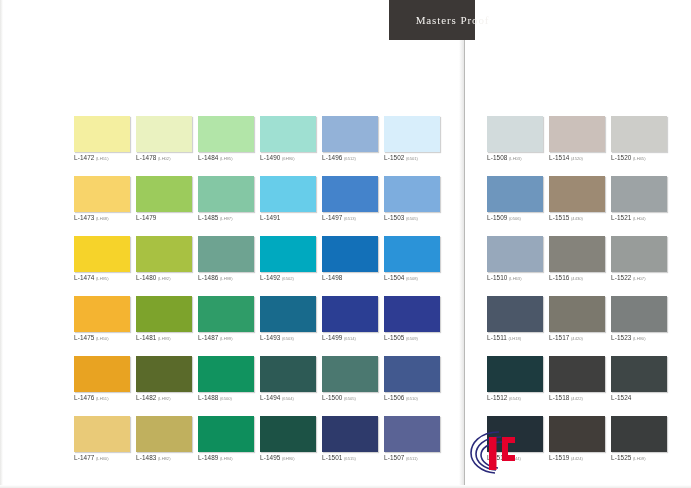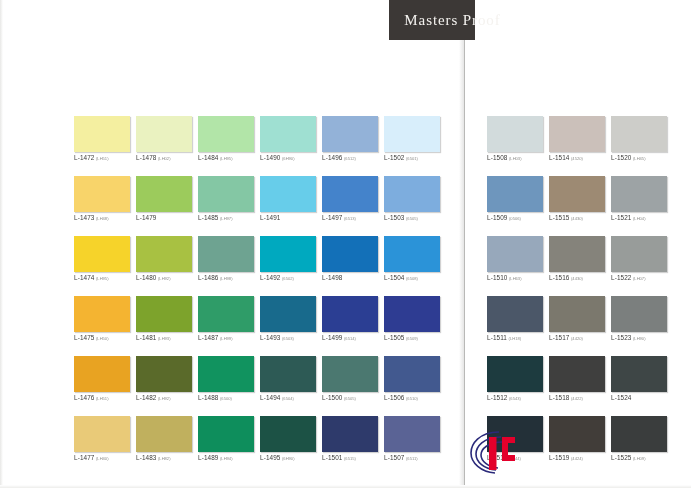"Masters Proof" #header-tab-title { font-size: 15px -> 11px }
